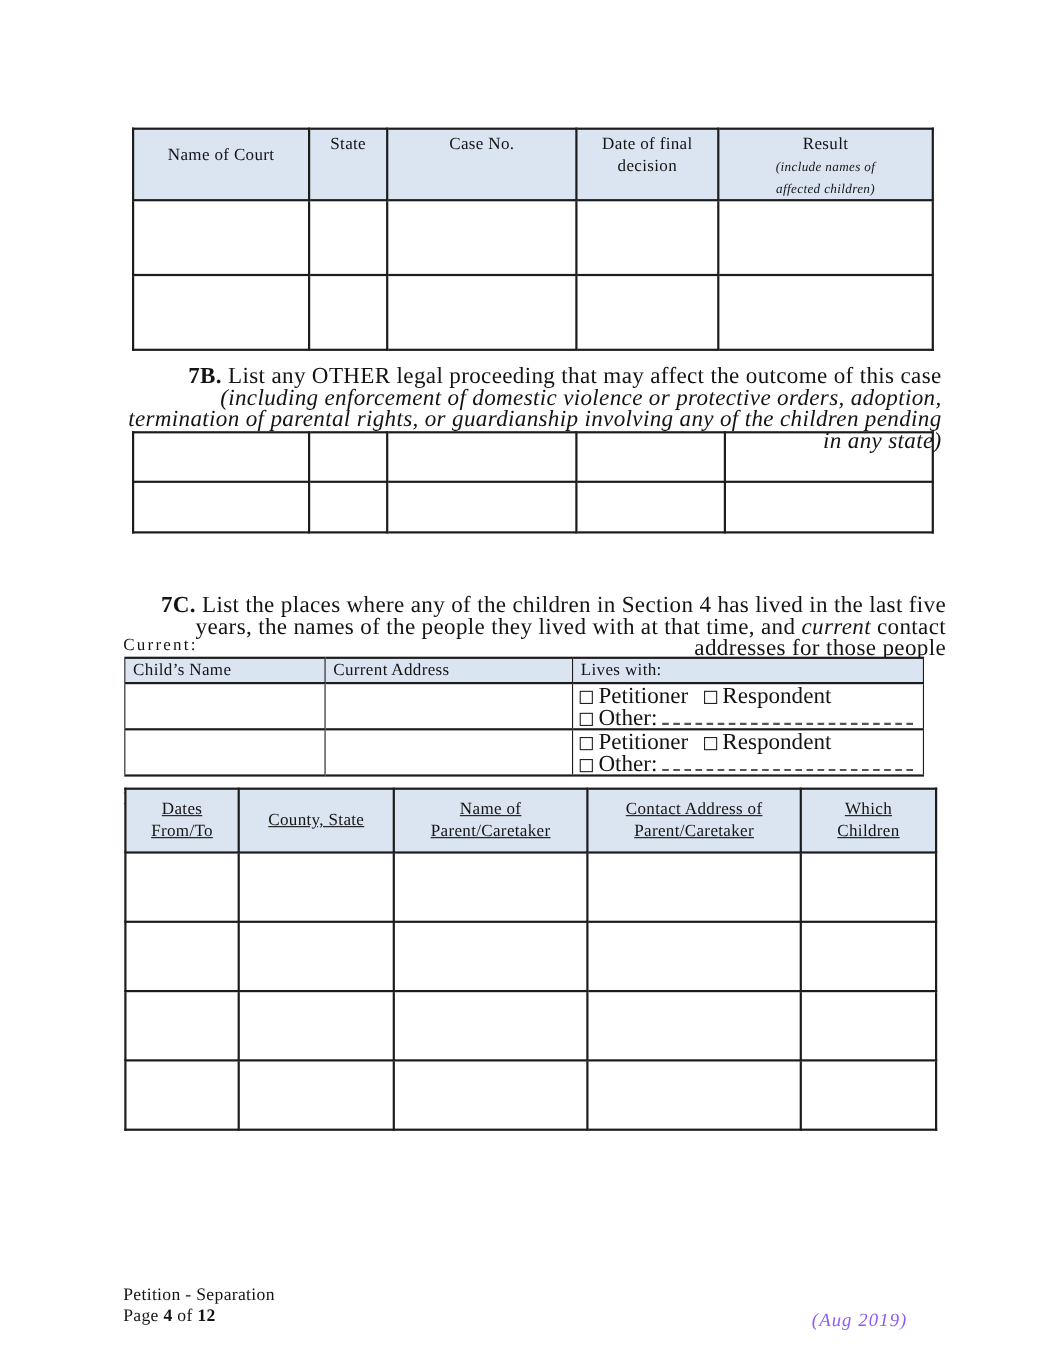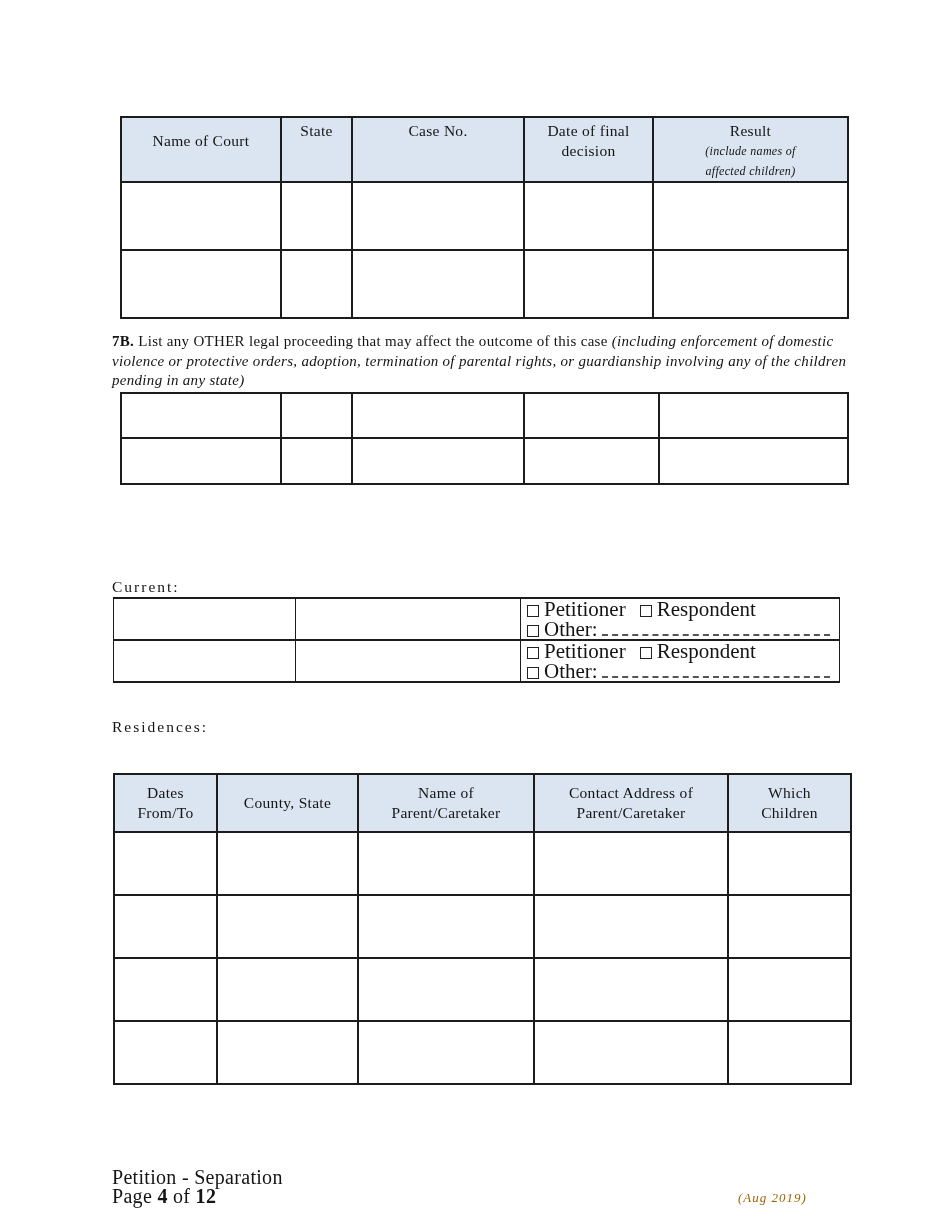"7B. List any OTHER legal" .para { font-size: 15px -> 21px; text-align: none -> right }
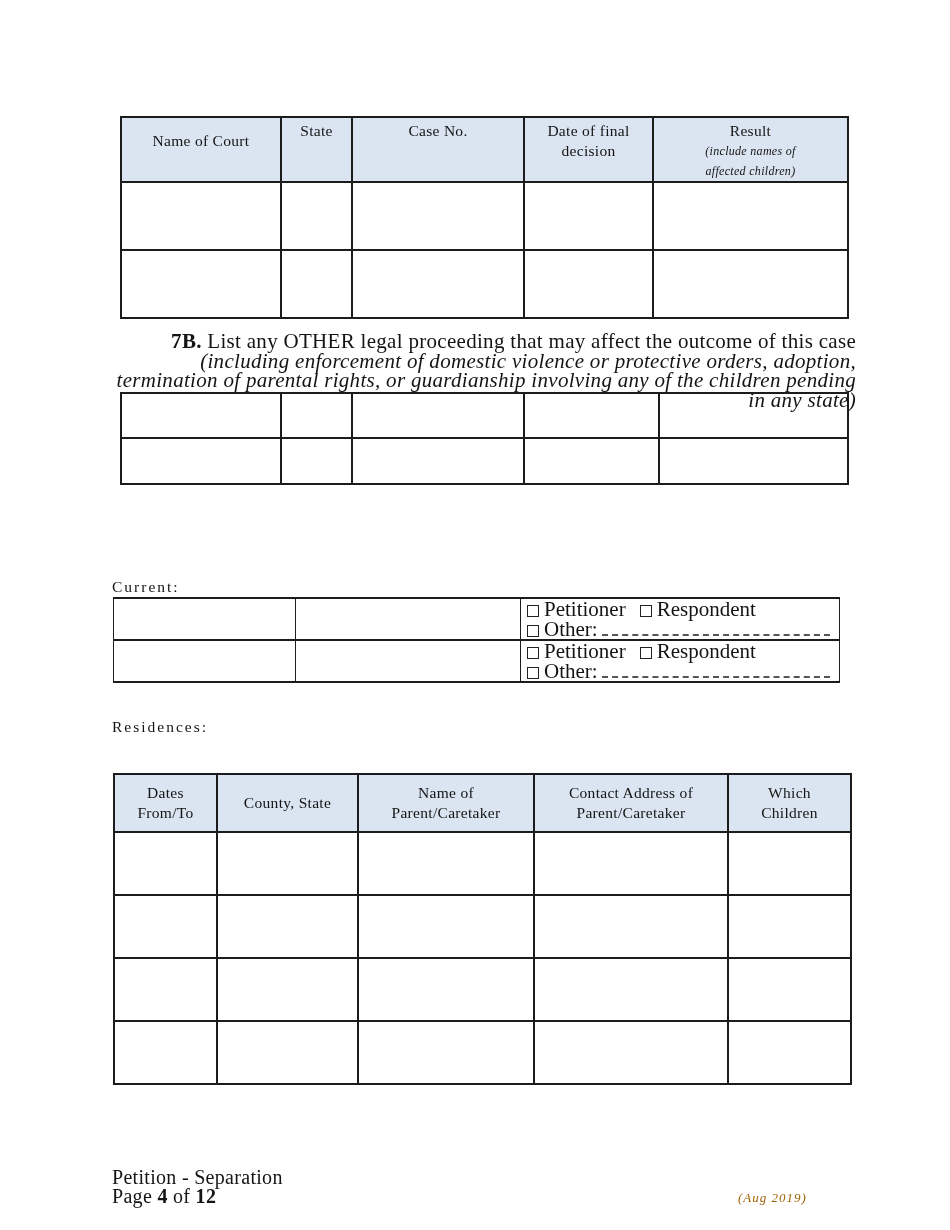"7C. List the places where" div.para { html: none -> <div> <span>7C.</span><span> List the places where any of the children in Section 4 has lived in the last five years, the names of the people they lived with at that time, and </span><span>current</span><span> contact addresses for those people</span> </div> }
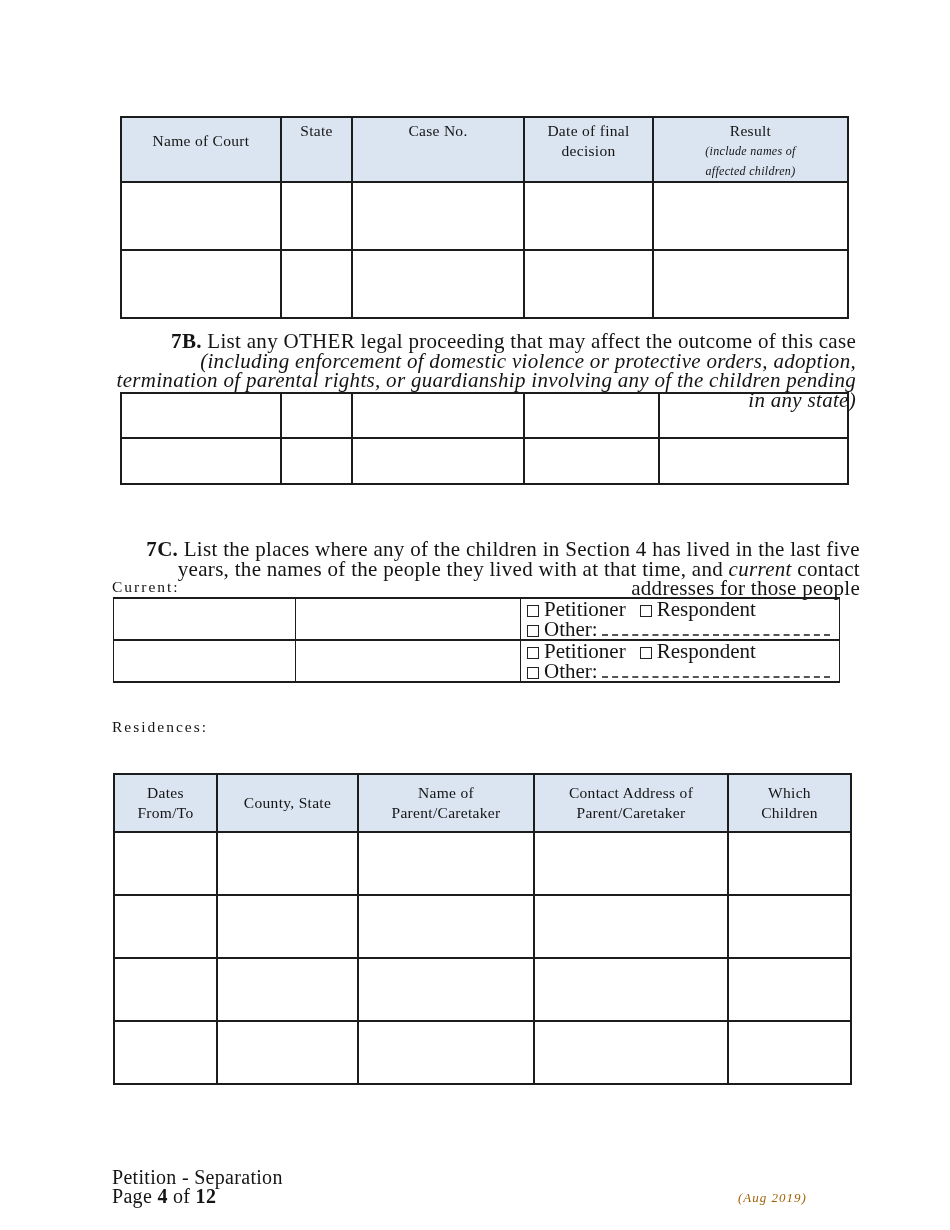"Child’s Name" tr { html: none -> <tr> <th>Child’s Name</th> <th>Current Address</th> <th>Lives with:</th> </tr> }
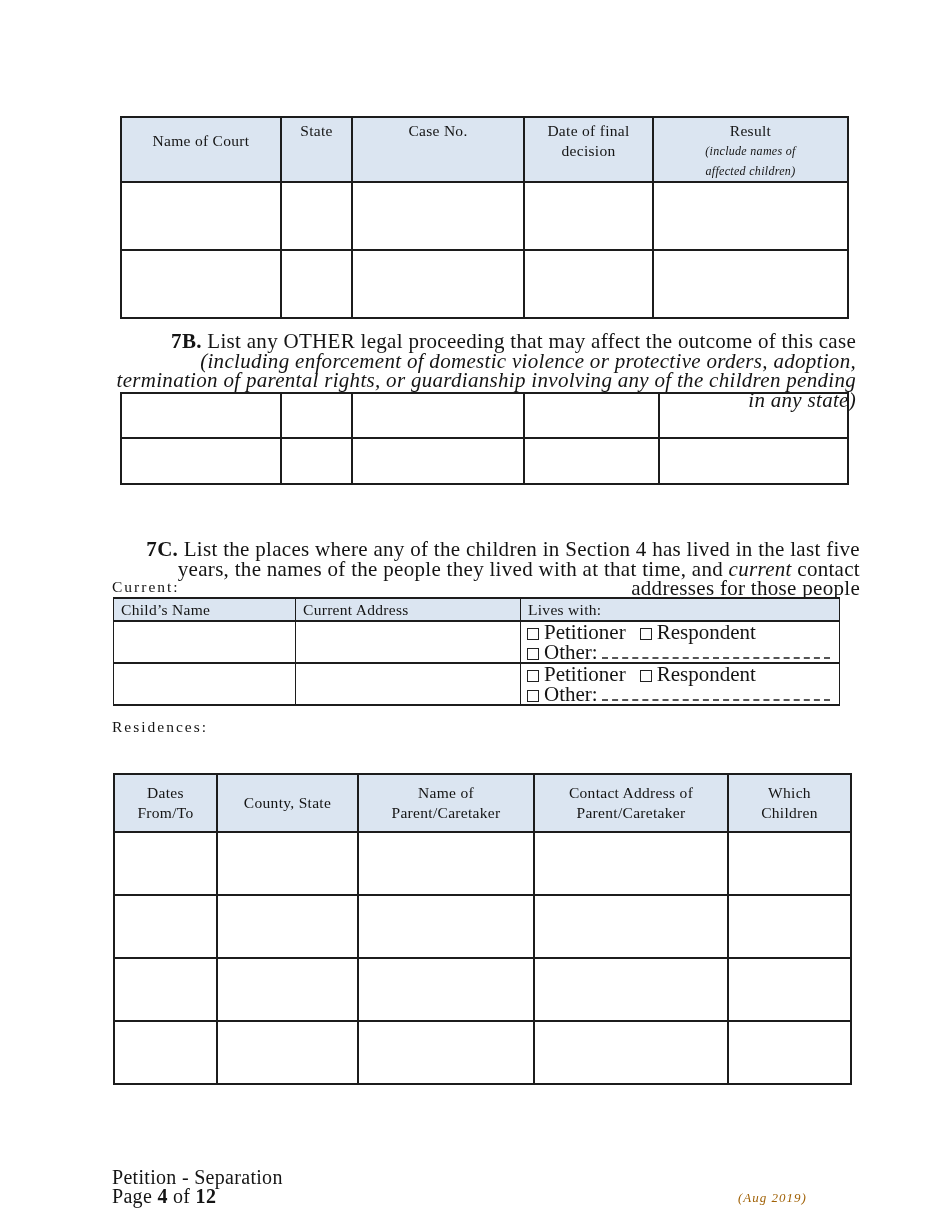"Dates" table.tbl { text-decoration: none -> underline; top: 773px -> 716px }
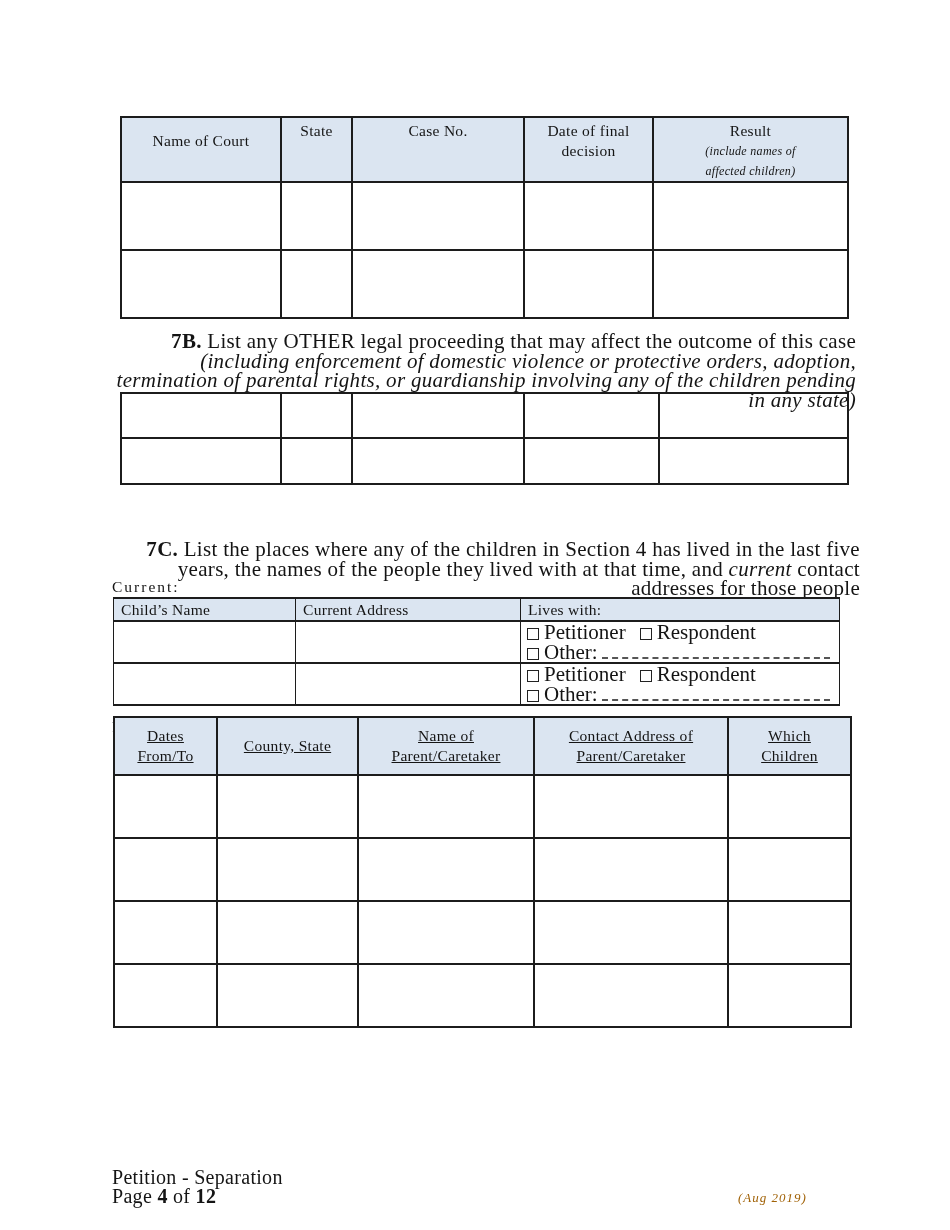"Petition - Separation" .footer { font-size: 20px -> 16px }
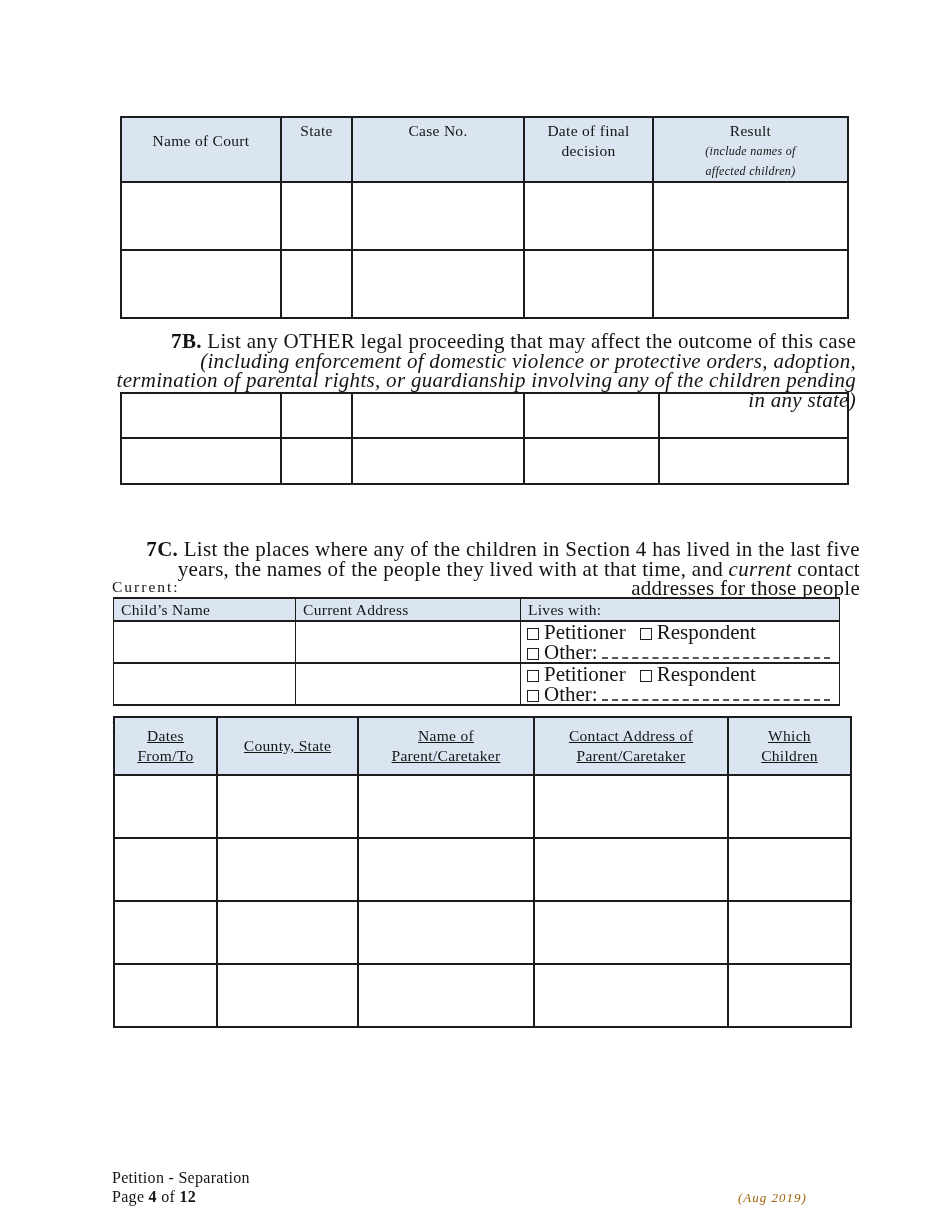"(Aug 2019)" .revision { color: #a16207 -> #8b5cf6; font-size: 13px -> 17px }
